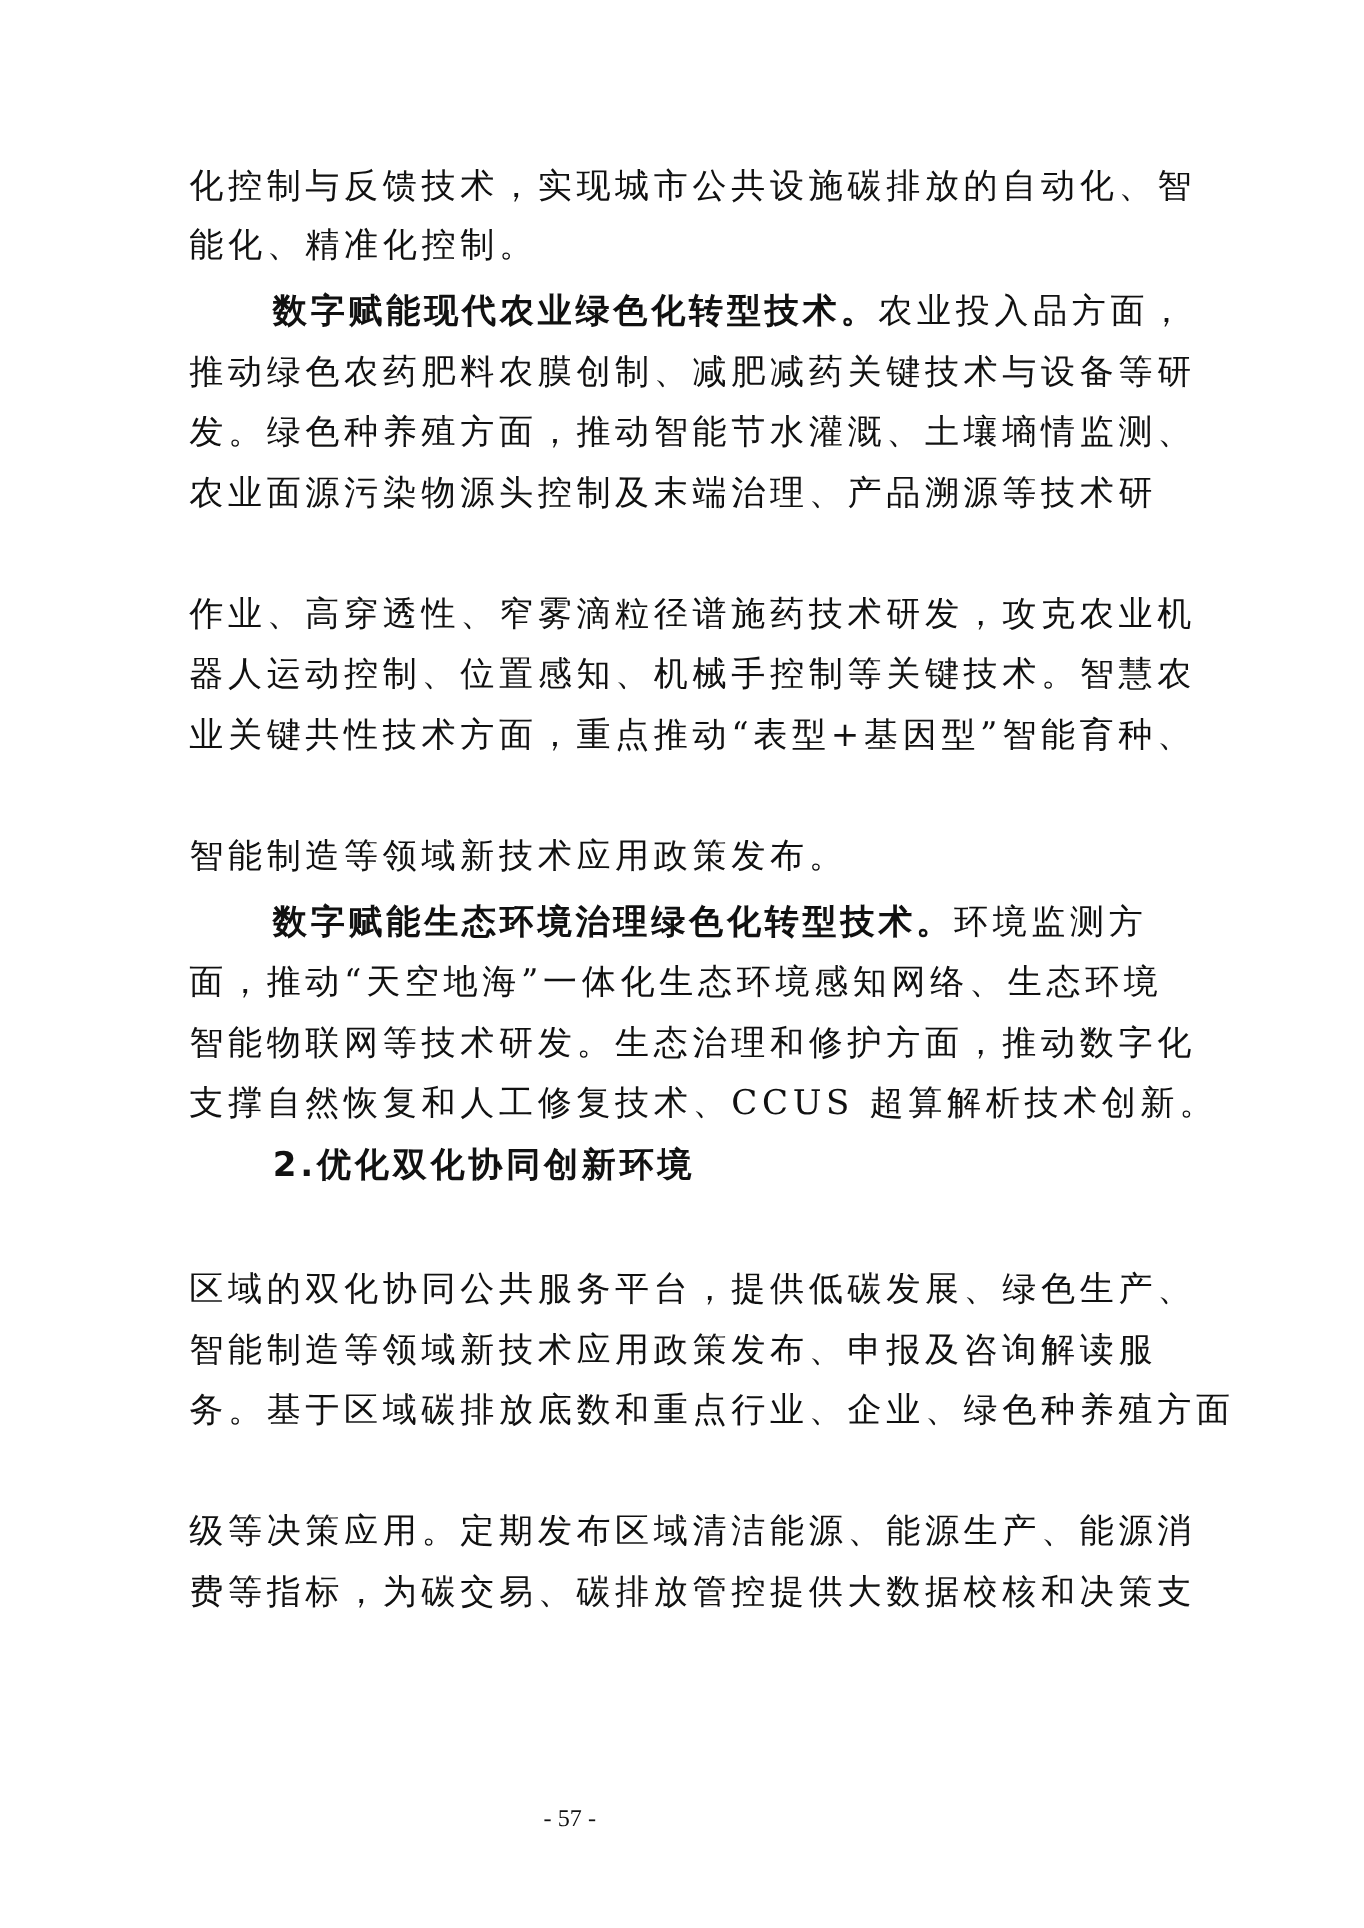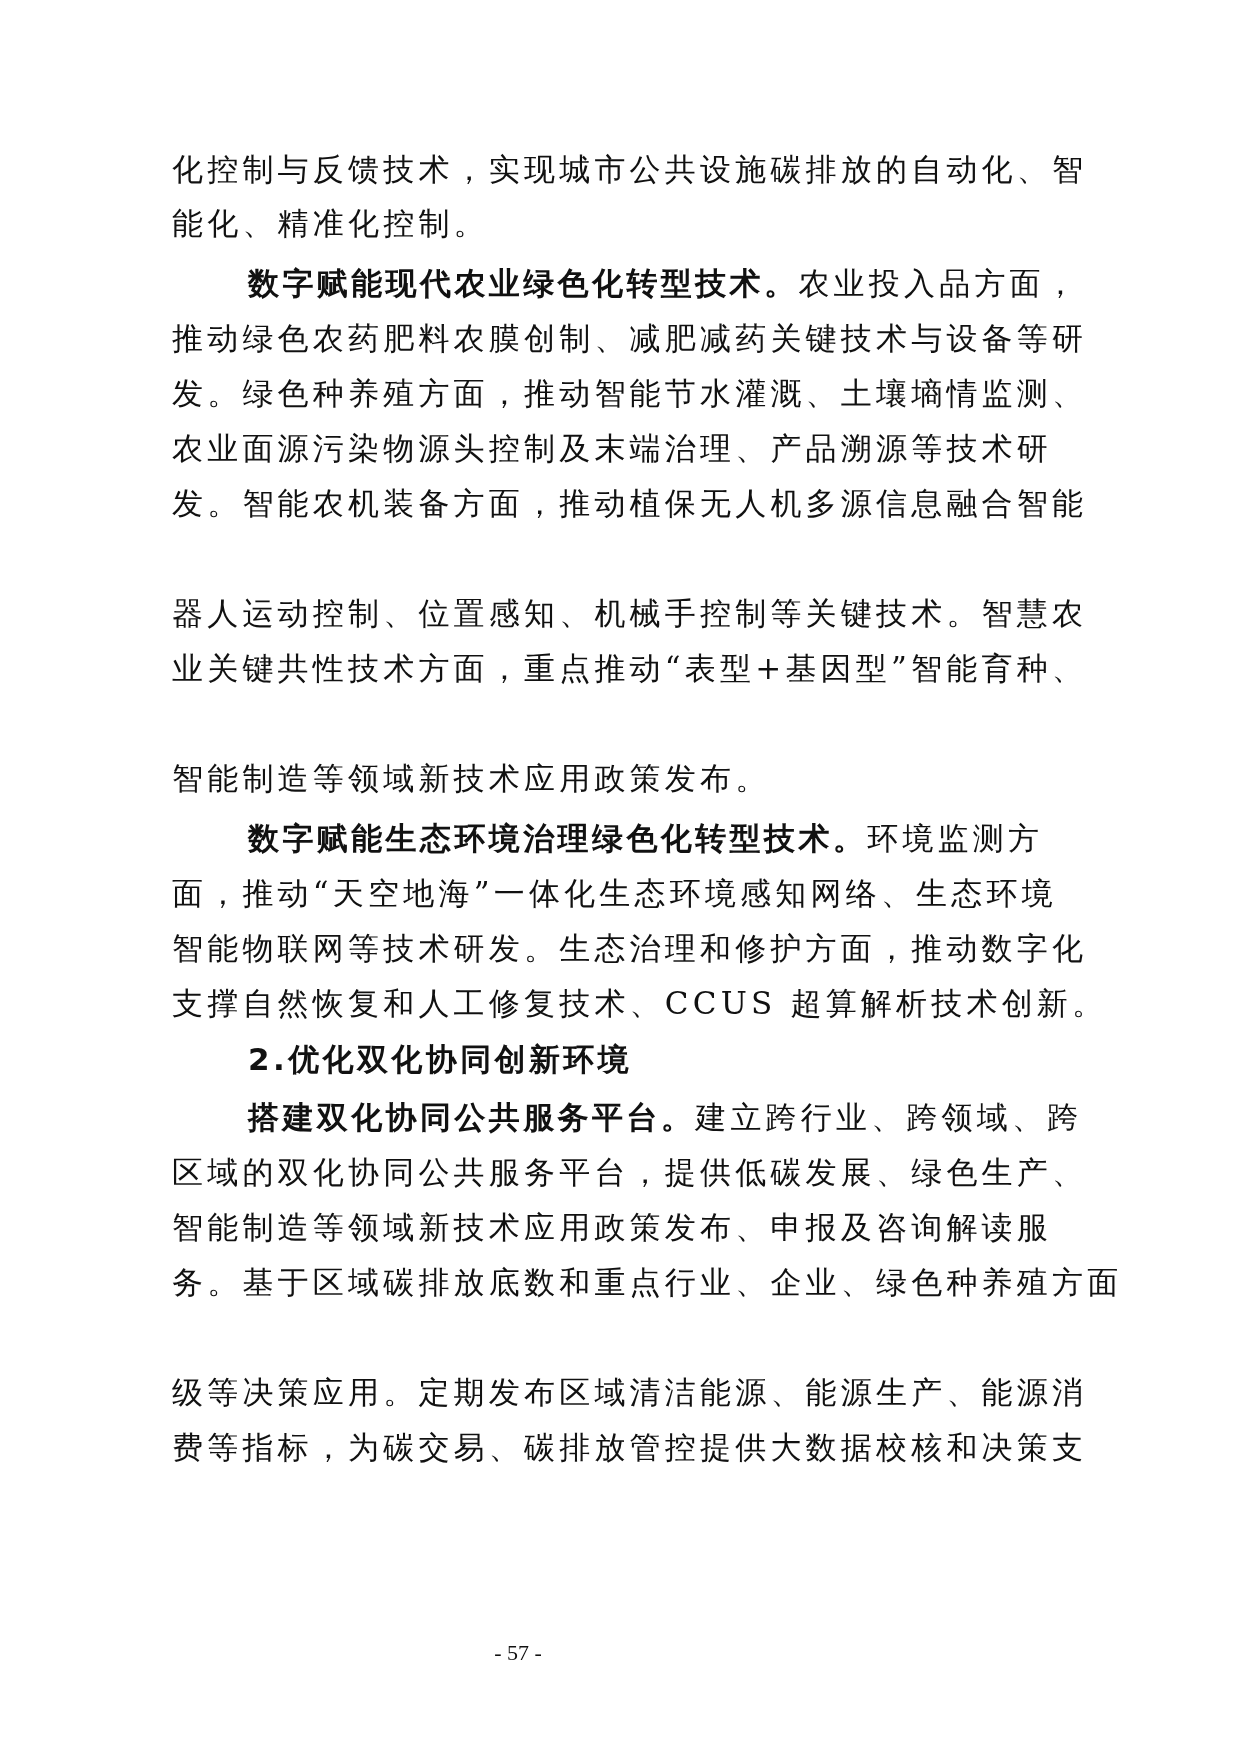"发。智能农机装备方面，推动植保无人机多源信息融合智能" div.line { html: <div><span></span><span>发。智能农机装备方面，推动植保无人机多源信息融合智能</span></div> -> none }
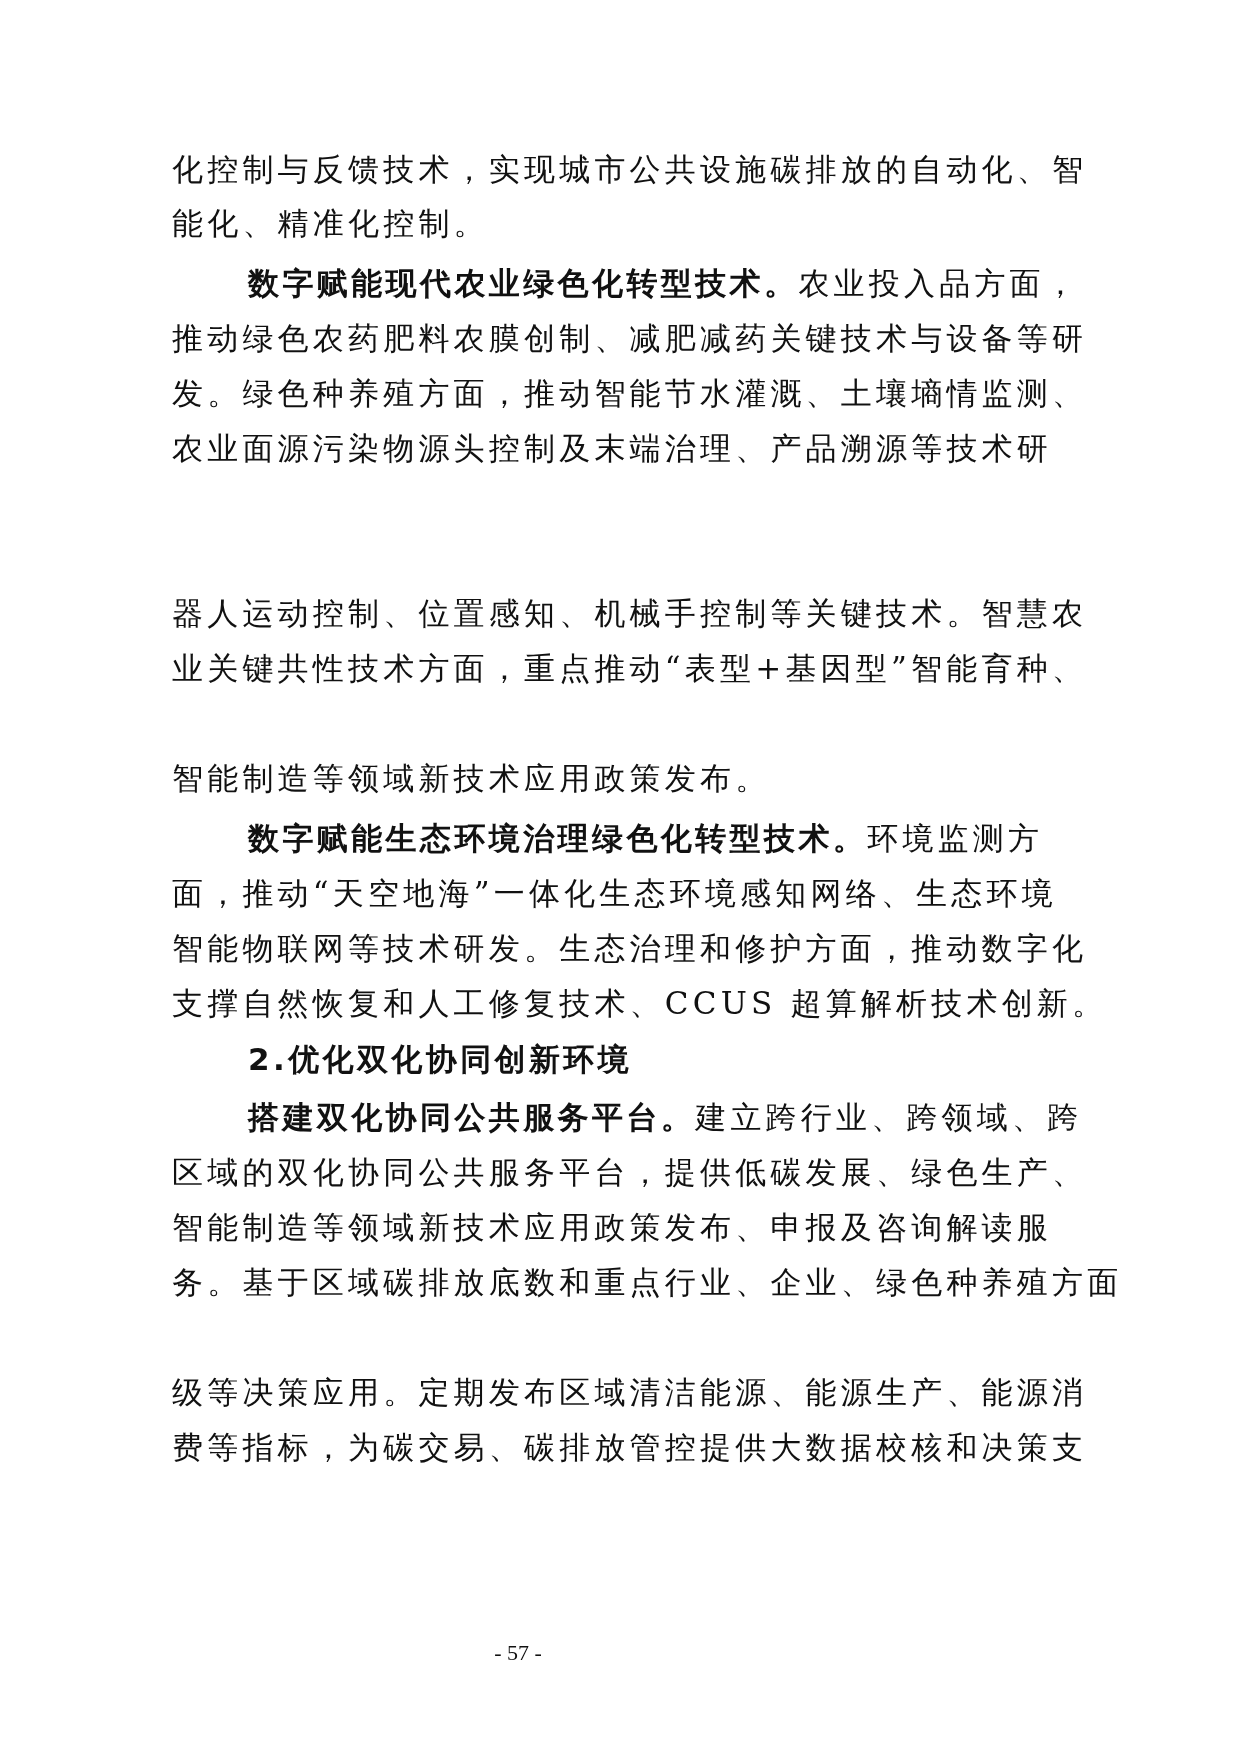"作业、高穿透性、窄雾滴粒径谱施药技术研发，攻克农业机" div.line { html: none -> <div><span></span><span>作业、高穿透性、窄雾滴粒径谱施药技术研发，攻克农业机</span></div> }
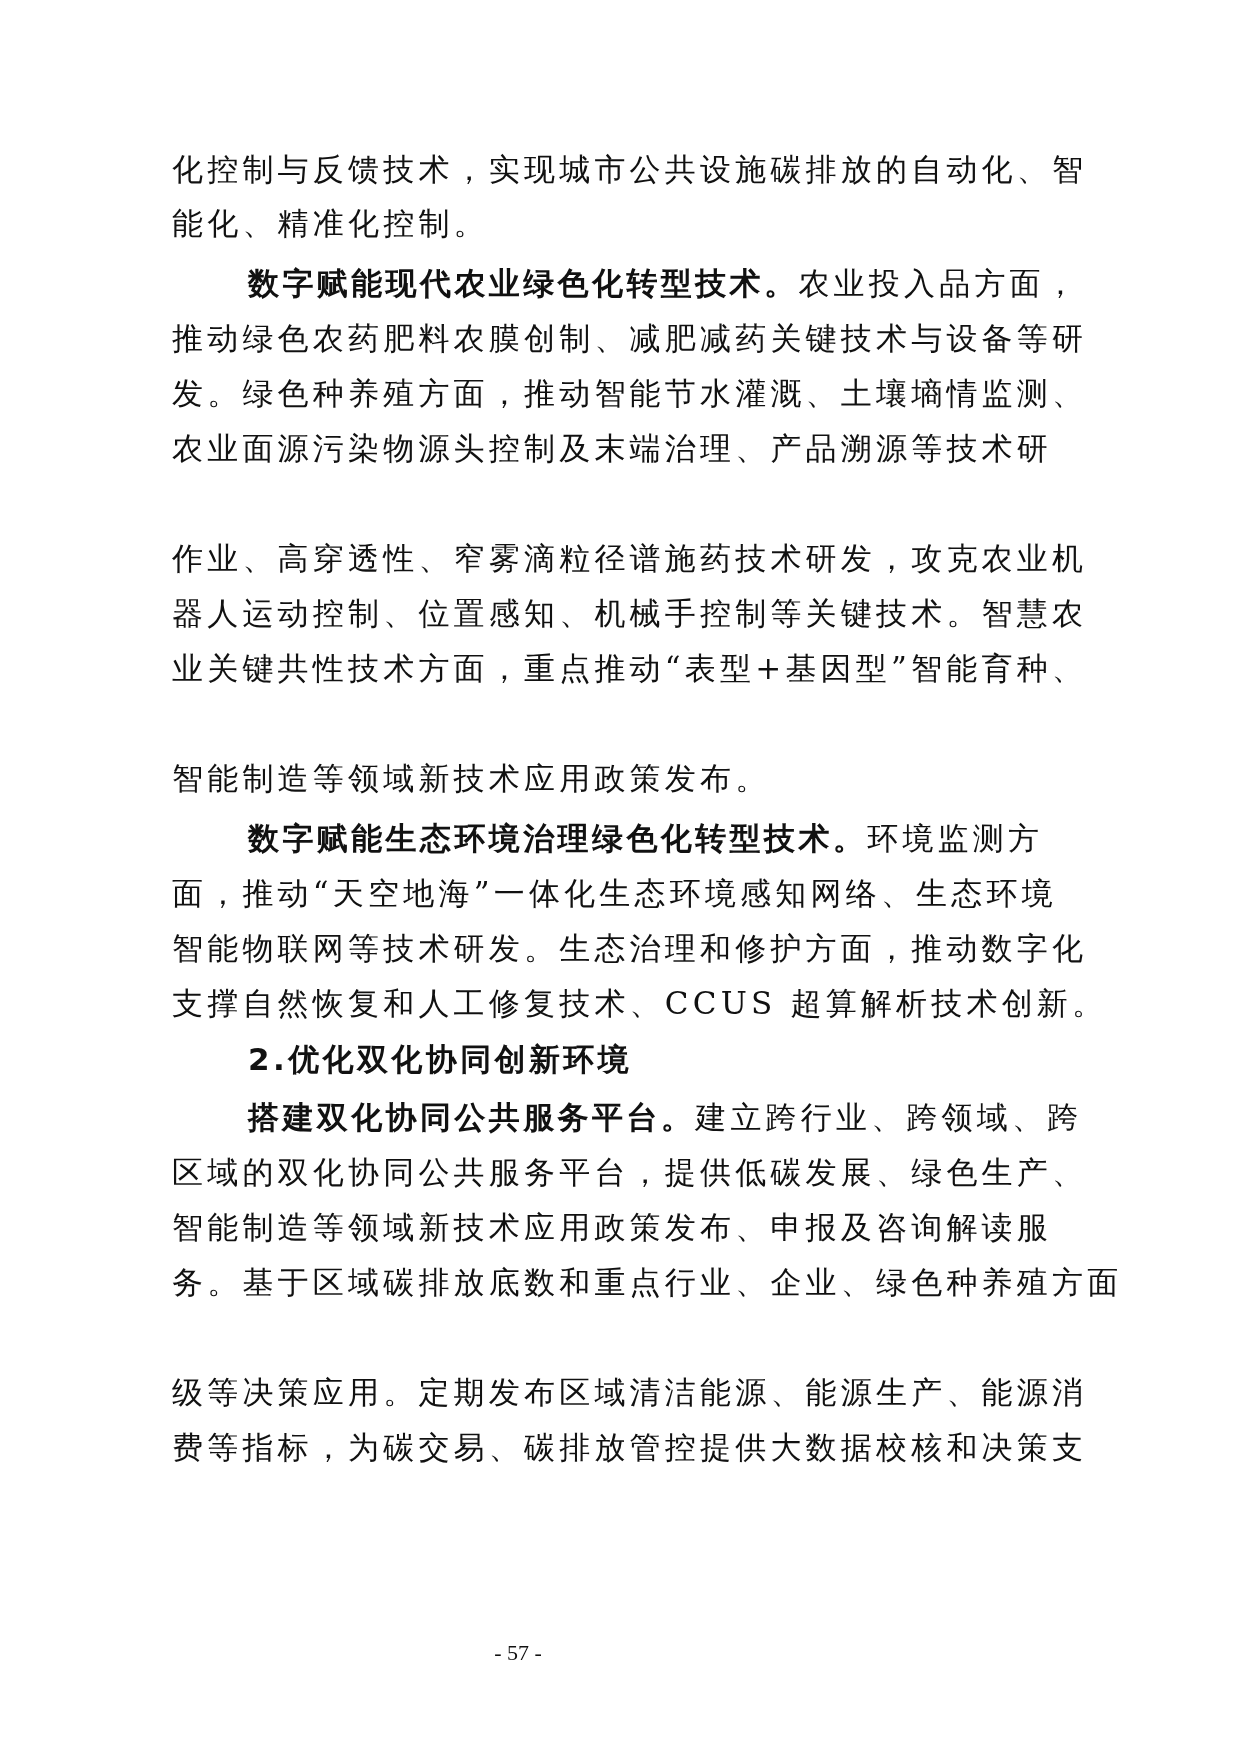"搭建双化协同公共服务平台。建立跨行业、跨领域、跨" div.line { html: <div><span>搭建双化协同公共服务平台。</span><span>建立跨行业、跨领域、跨</span></div> -> none }
